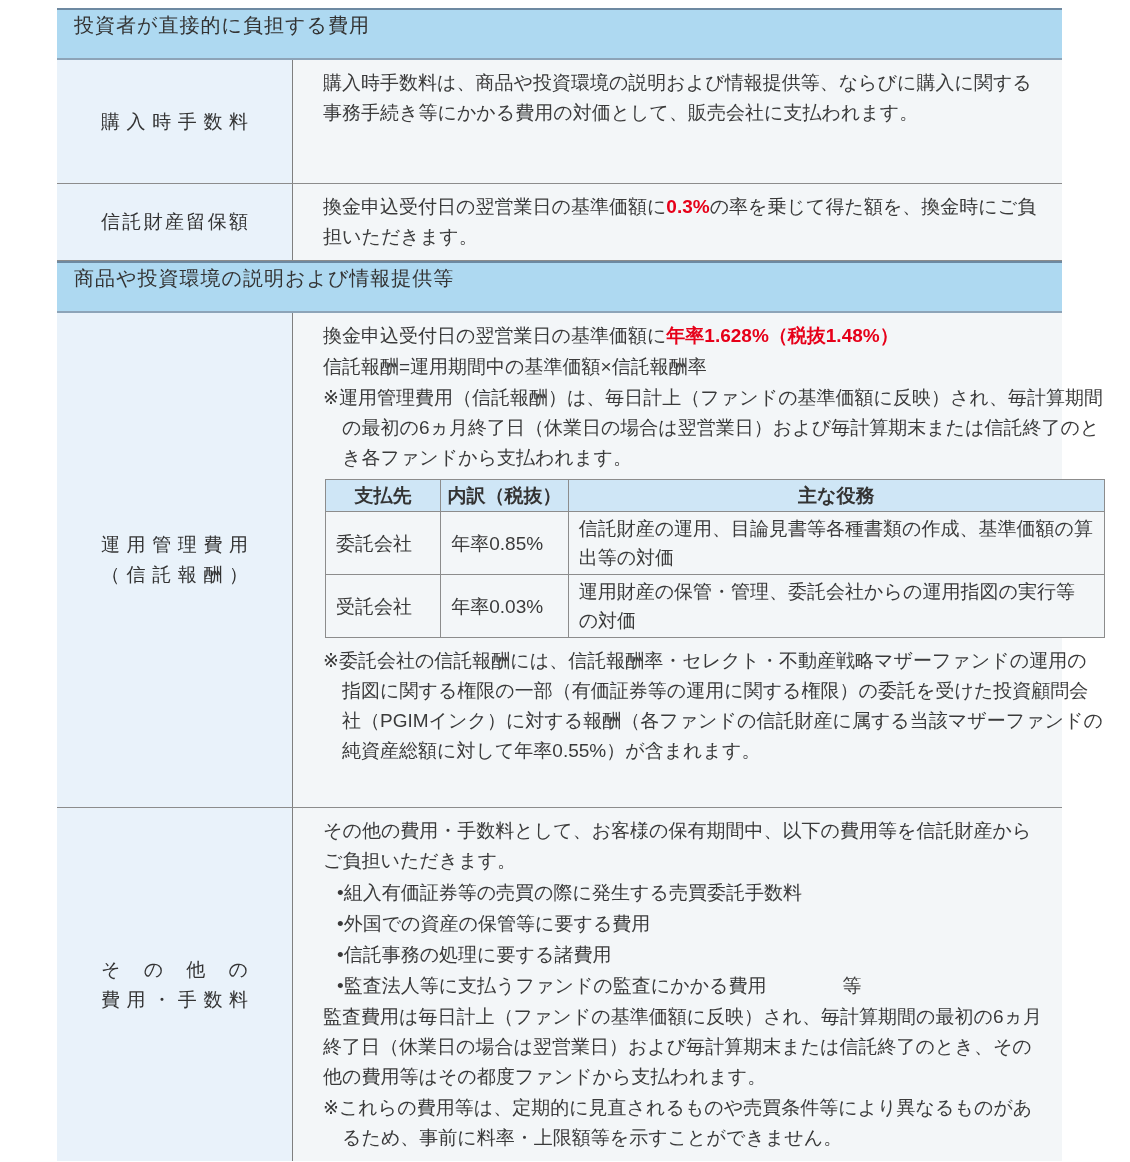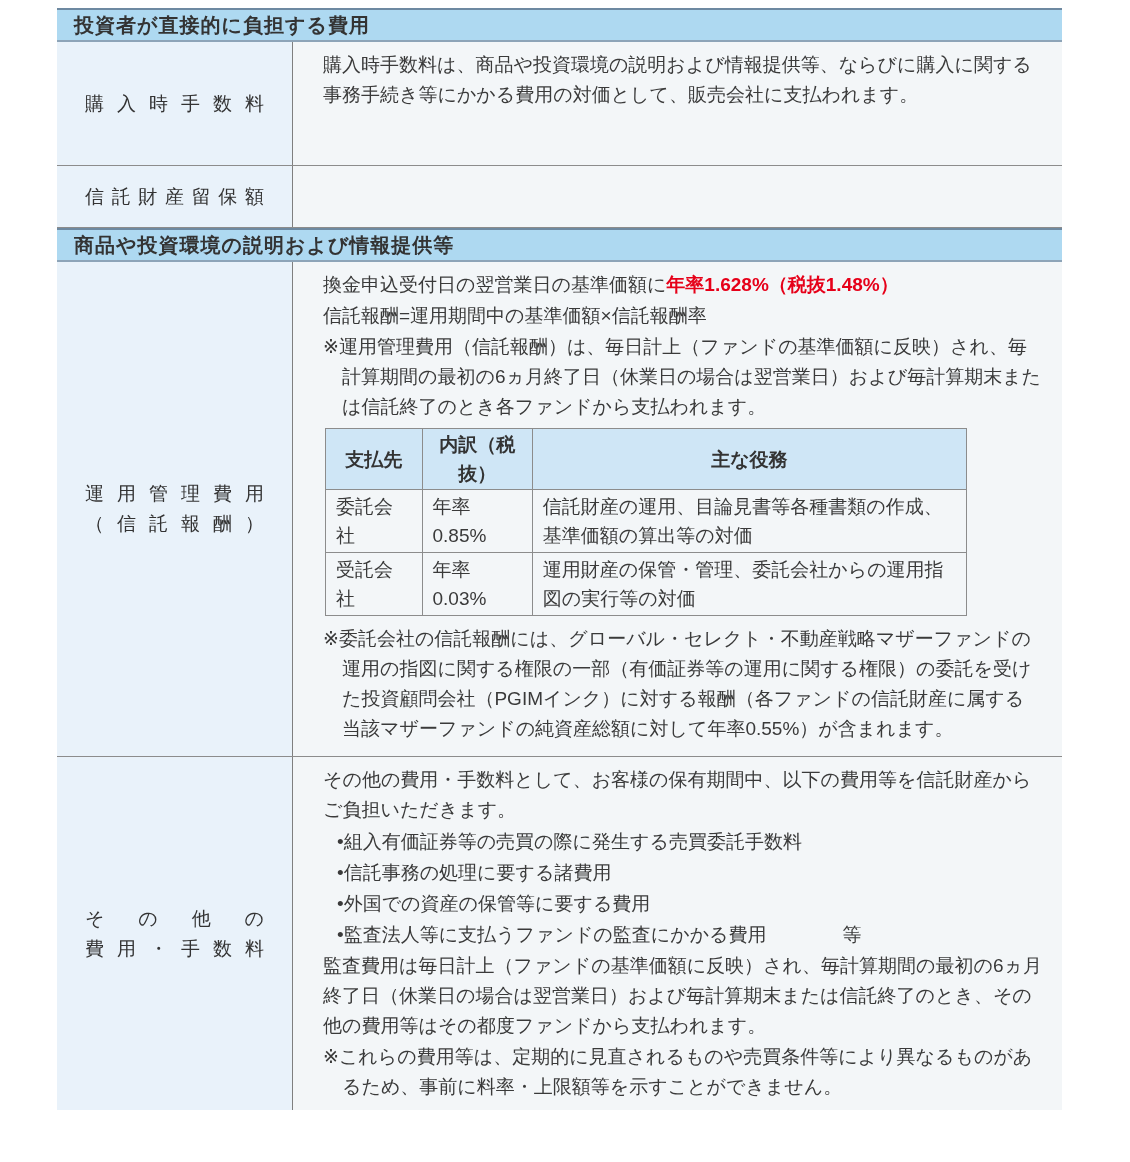"投資者が直接的に負担する費用" .band { font-weight: 700 -> 400; height: 34px -> 52px }
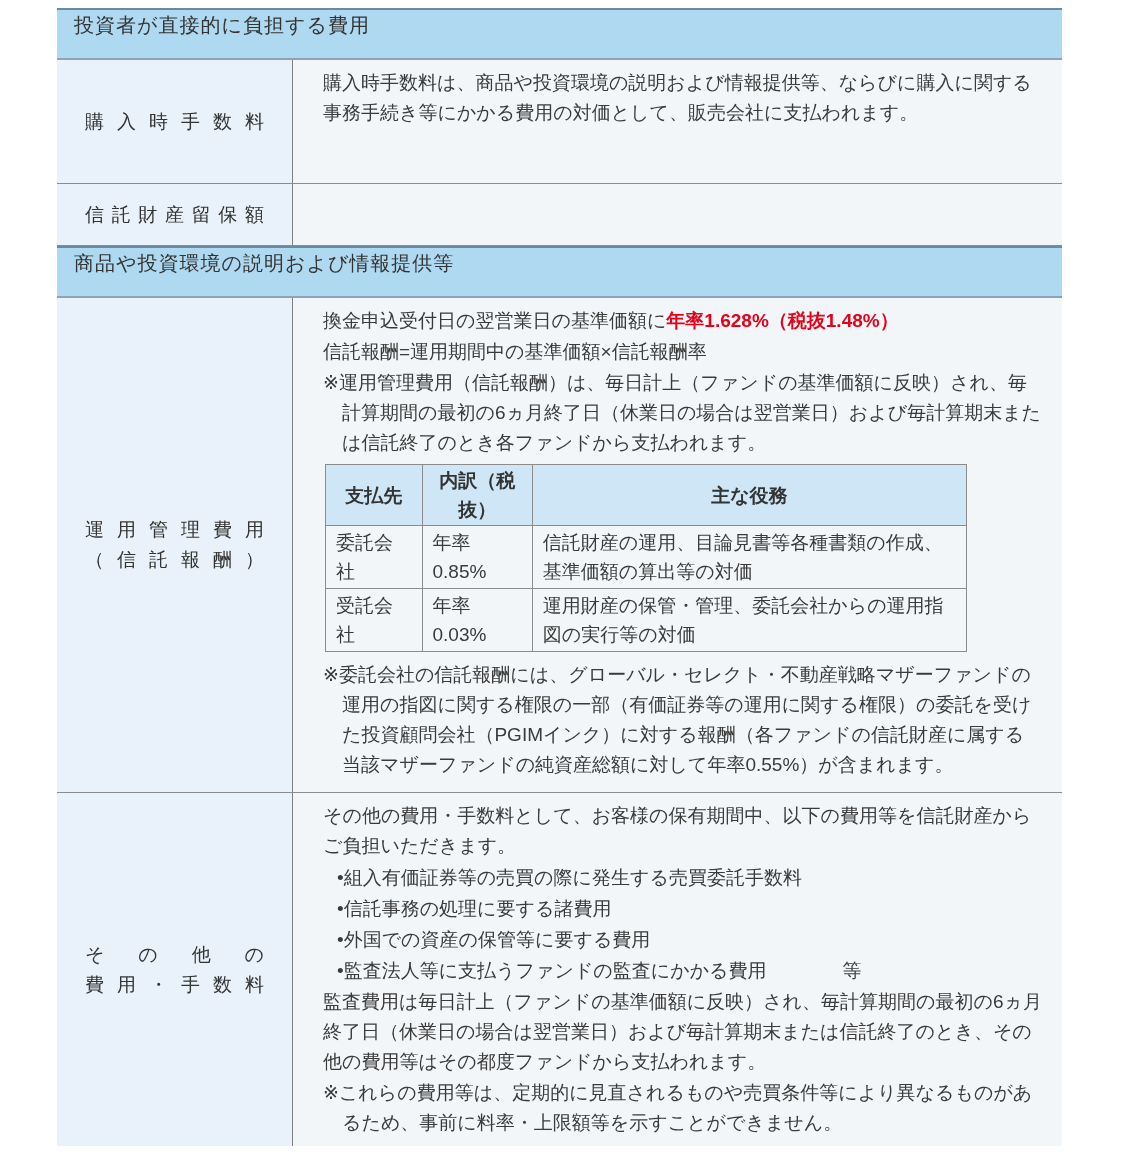"購入時手数料" .label-cell { padding: 0 28px -> 0 44px }
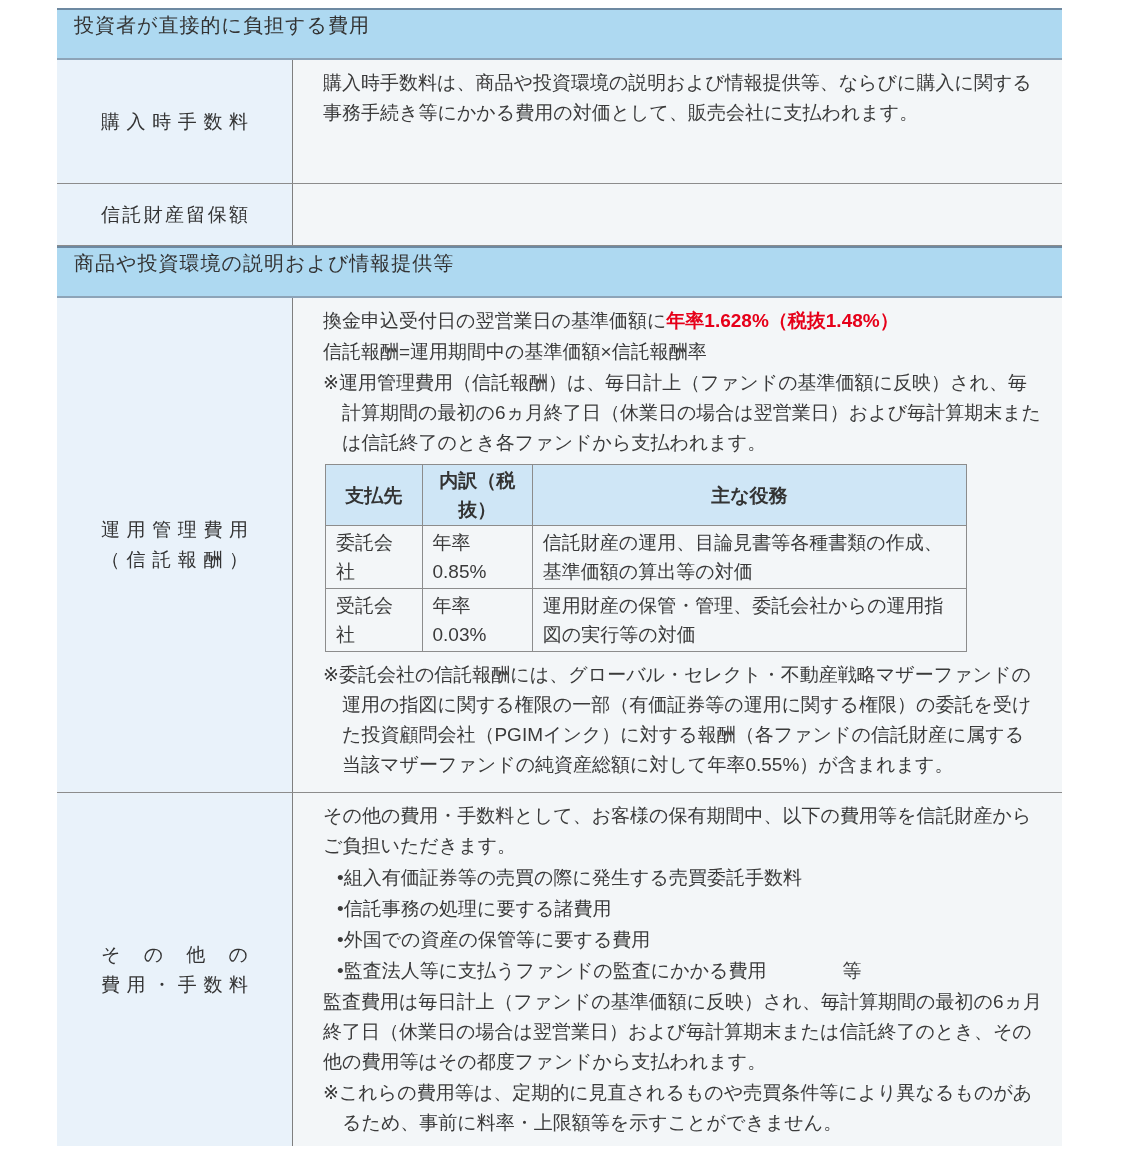"換金申込受付日の翌営業日の基準価額に0.3%の率を乗じて得た額を、換金時にご負担" div.content-cell { html: none -> <div> <p><span>換金申込受付日の翌営業日の基準価額に</span><span>0.3%</span><span>の率を乗じて得た額を、換金時にご負担いただきます。</span></p> </div> }
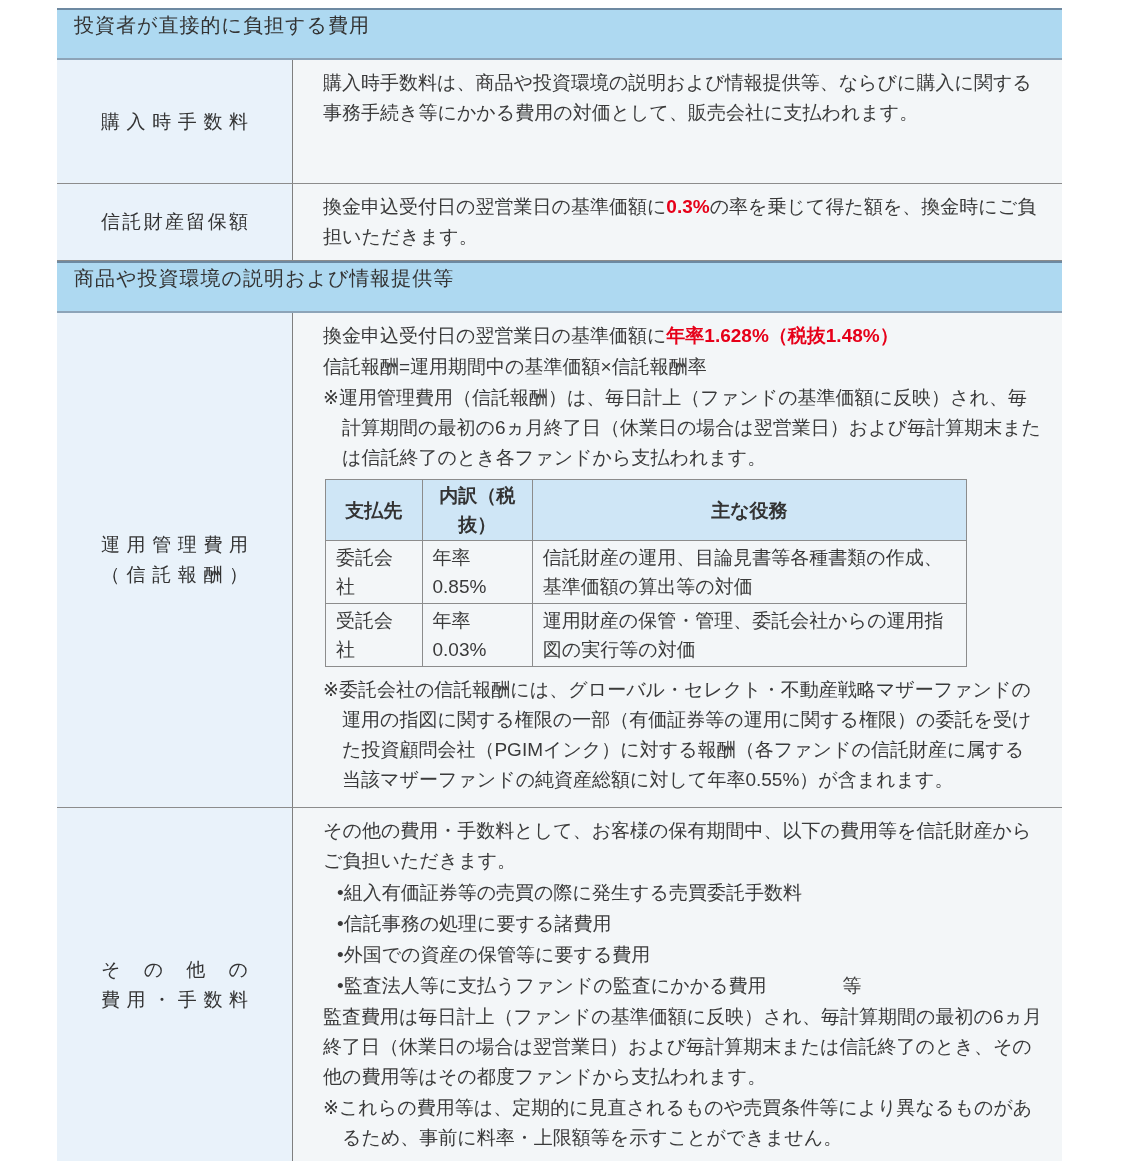"支払先" table.inner { width: 642px -> 780px }
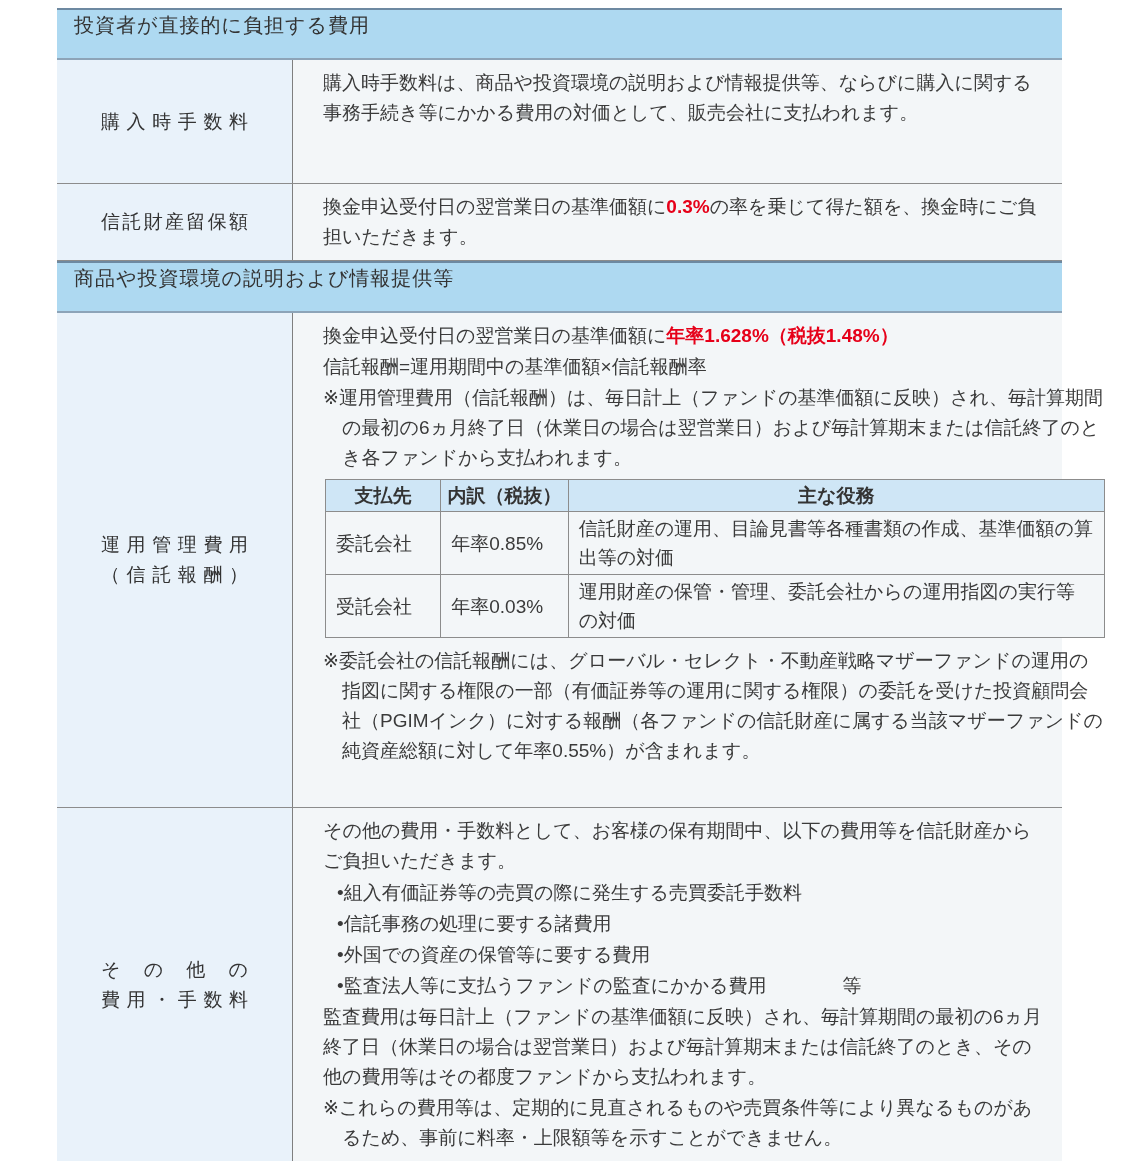"※委託会社の信託報酬には、グローバル・セレクト・不動産戦略マザーファンドの運用の" p.note { text: グローバル -> 信託報酬率 }
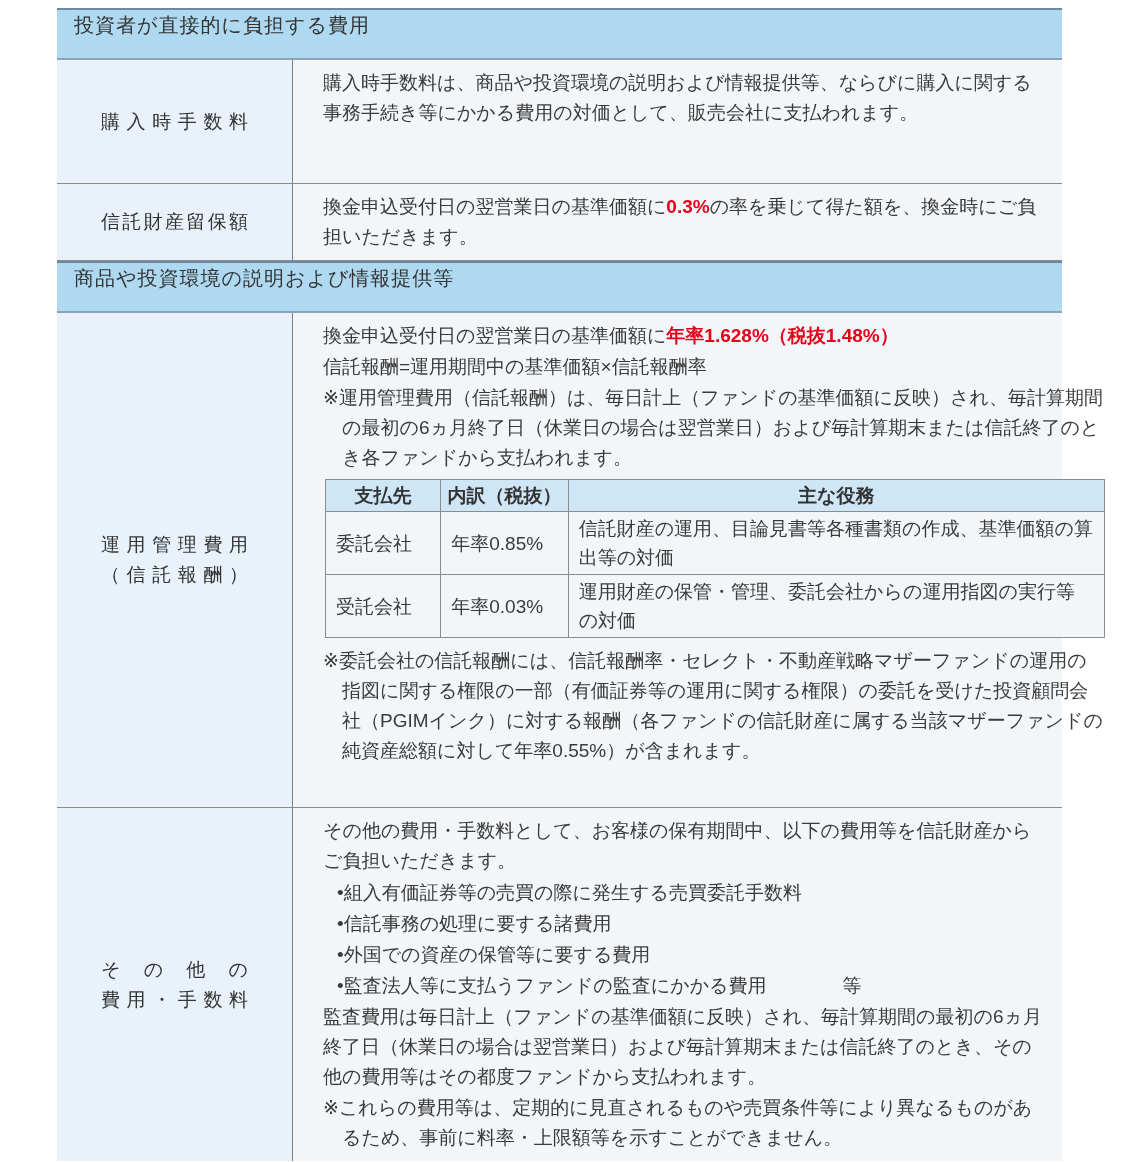"•信託事務の処理に要する諸費用" div.bullet-item { order: before "•外国での資産の保管等に要する費用" -> after "•外国での資産の保管等に要する費用" }
